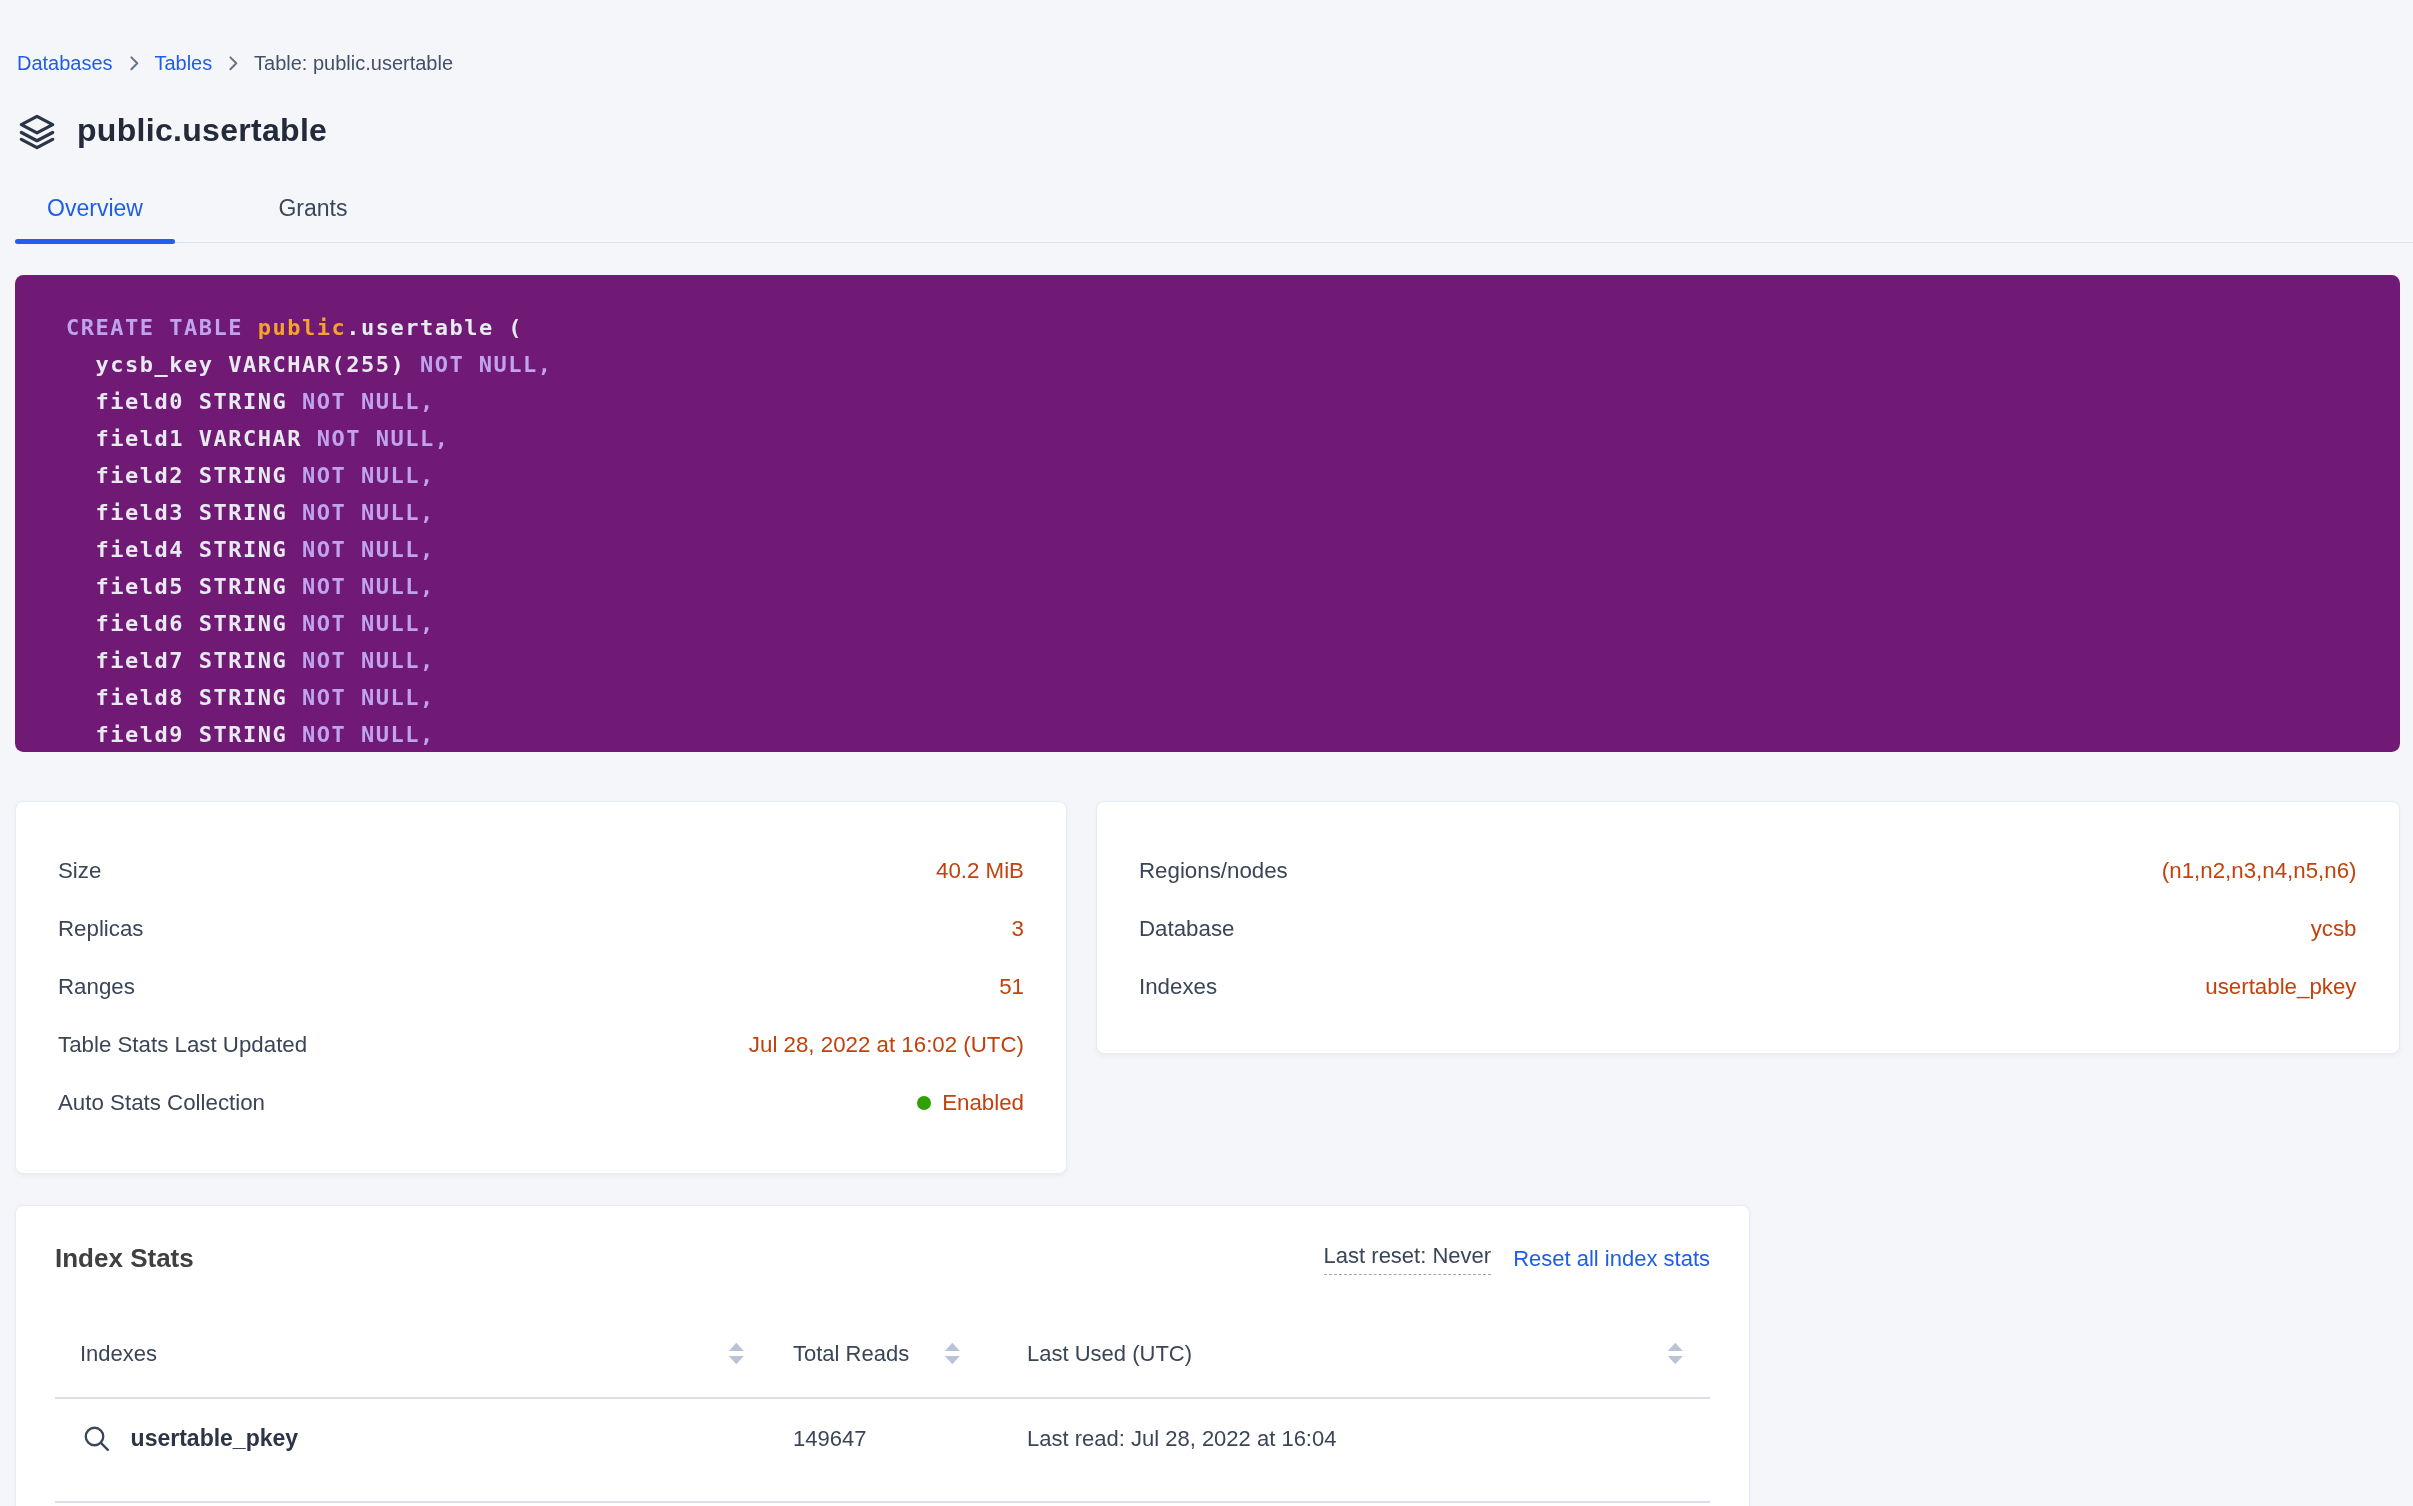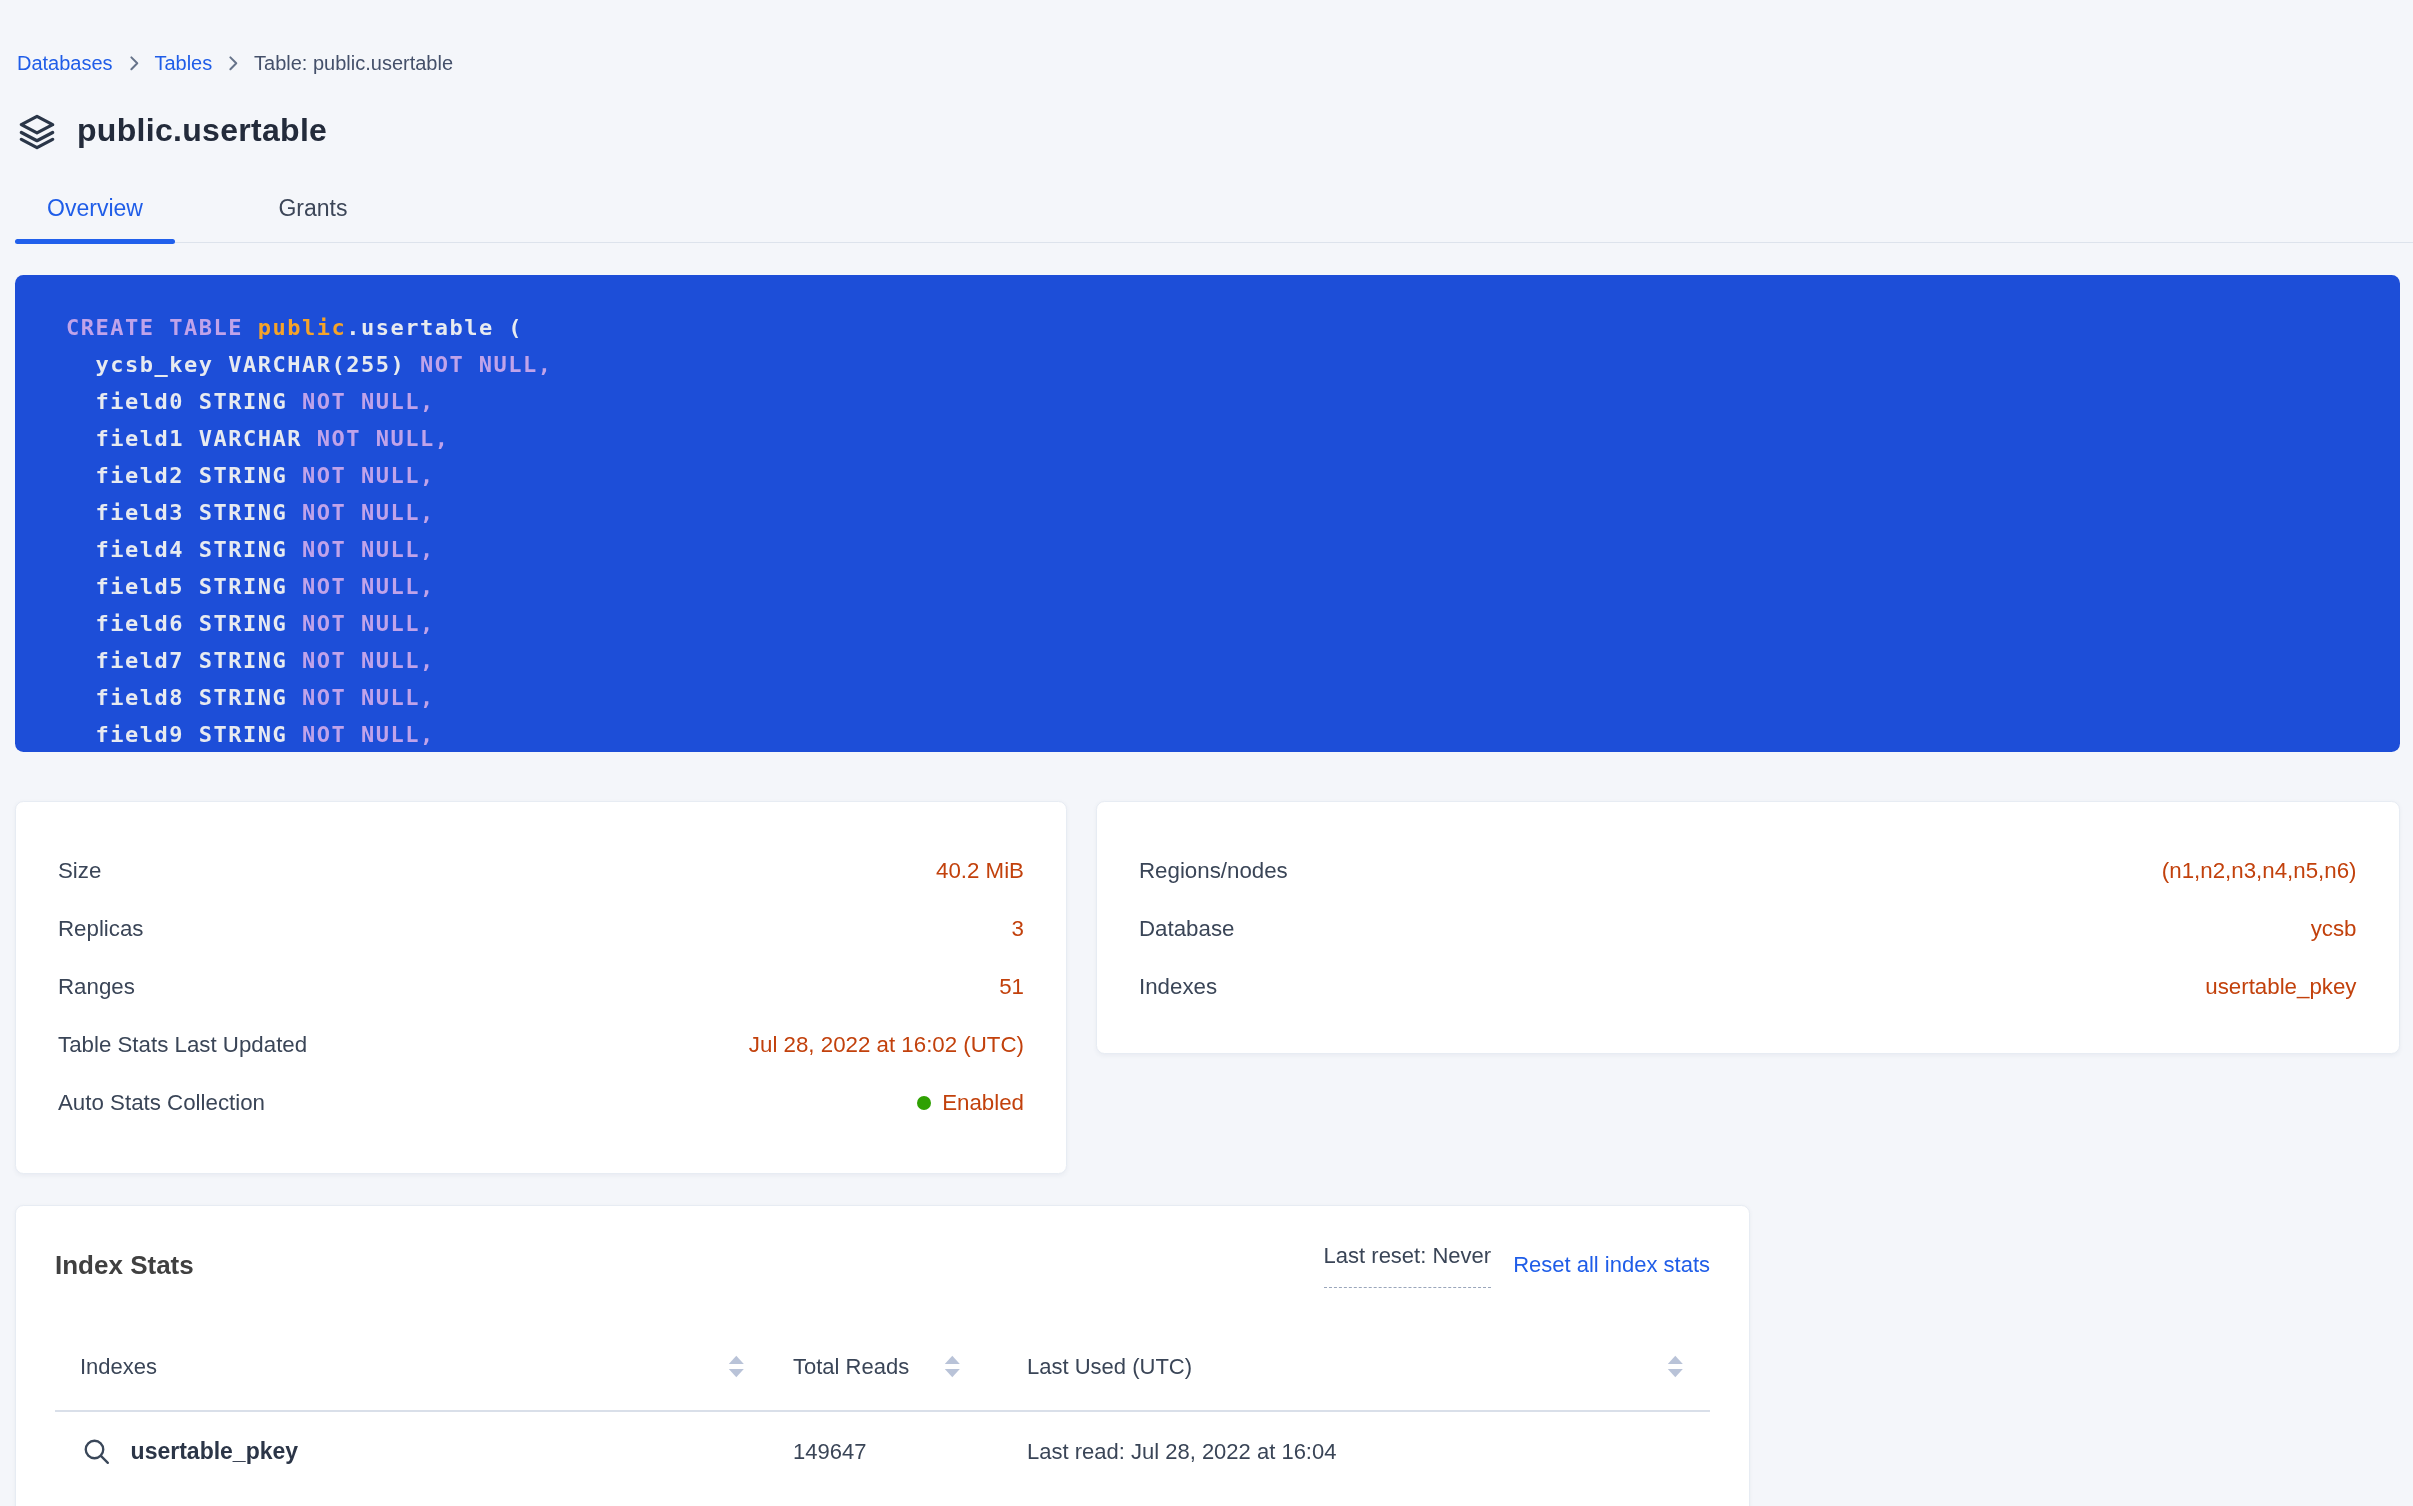"CREATE TABLE public.usertable (" .code-block { background: #1d4ed8 -> #701a75 }
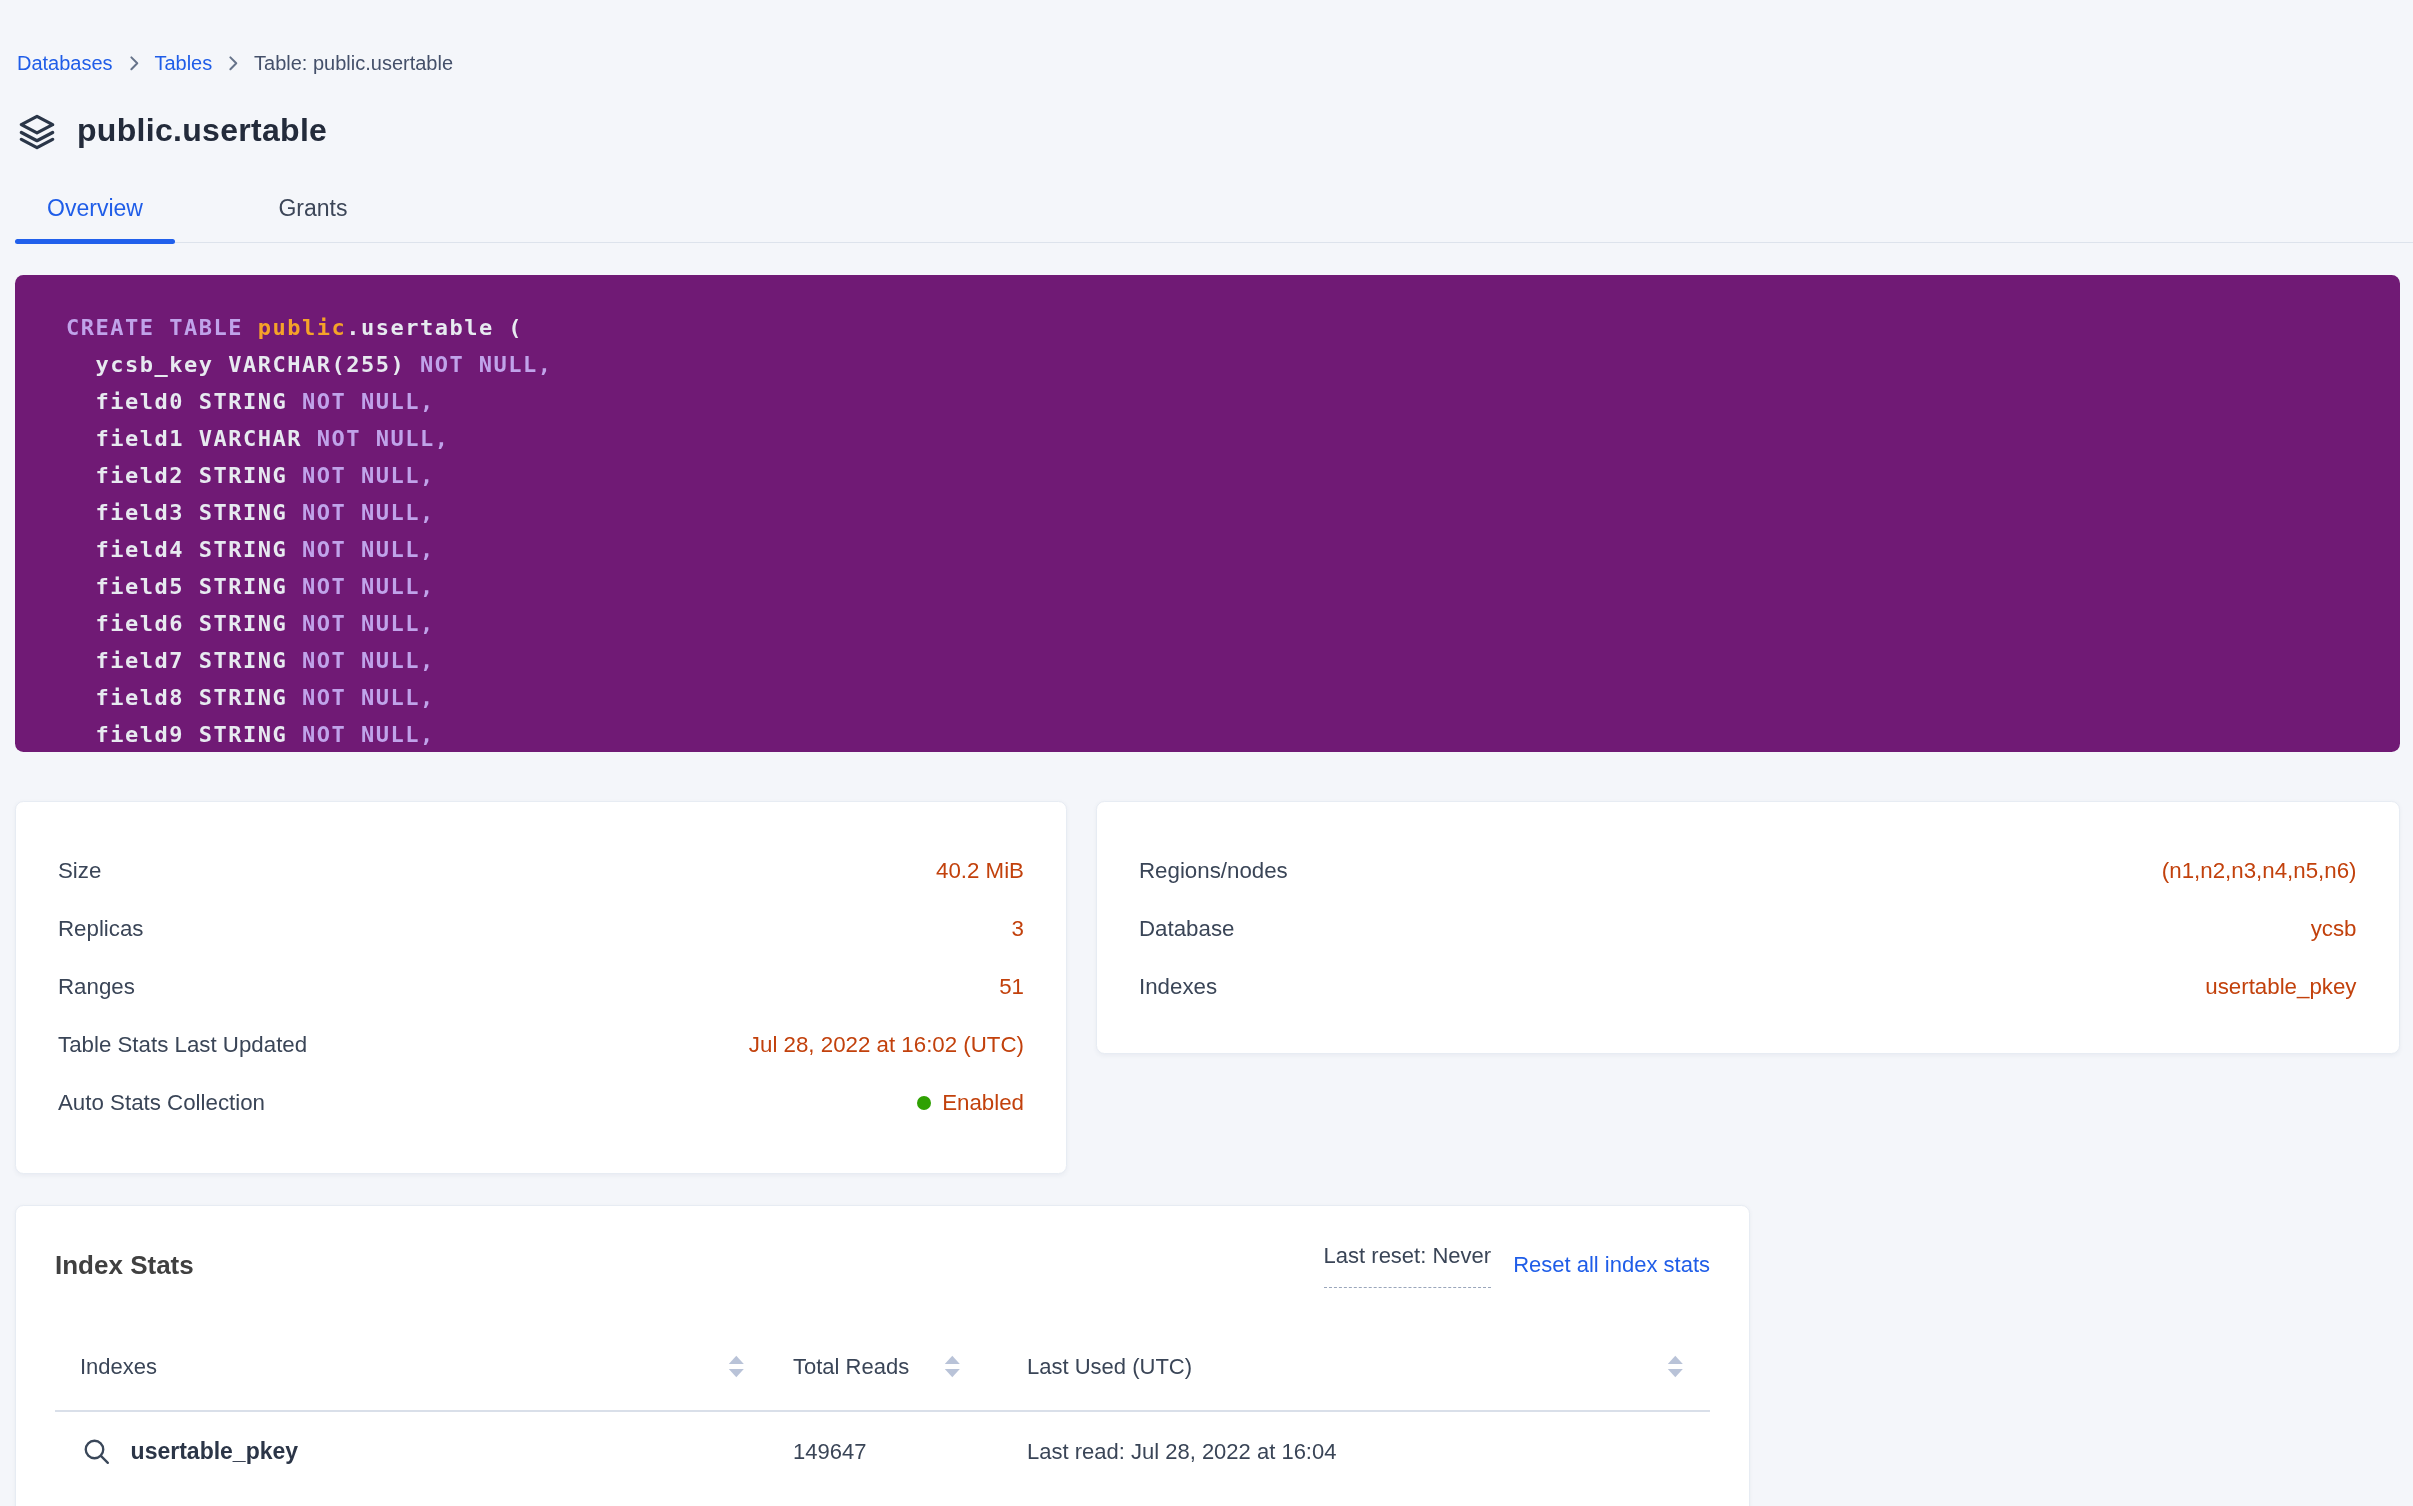"Last reset: Never" .last-reset { padding-bottom: 18px -> 5px }
